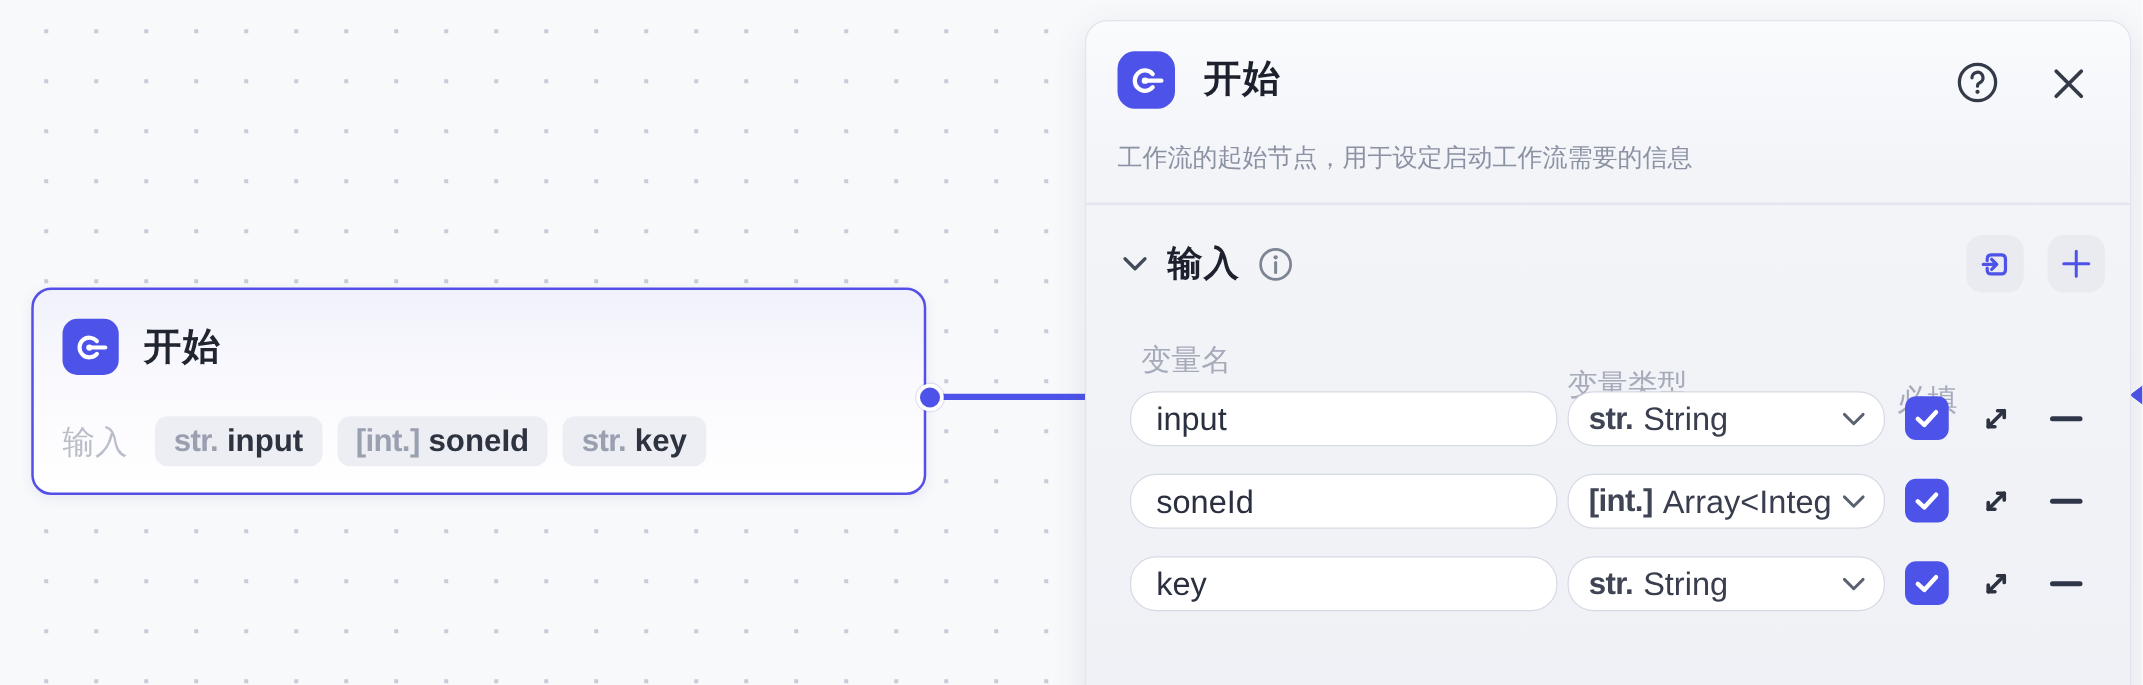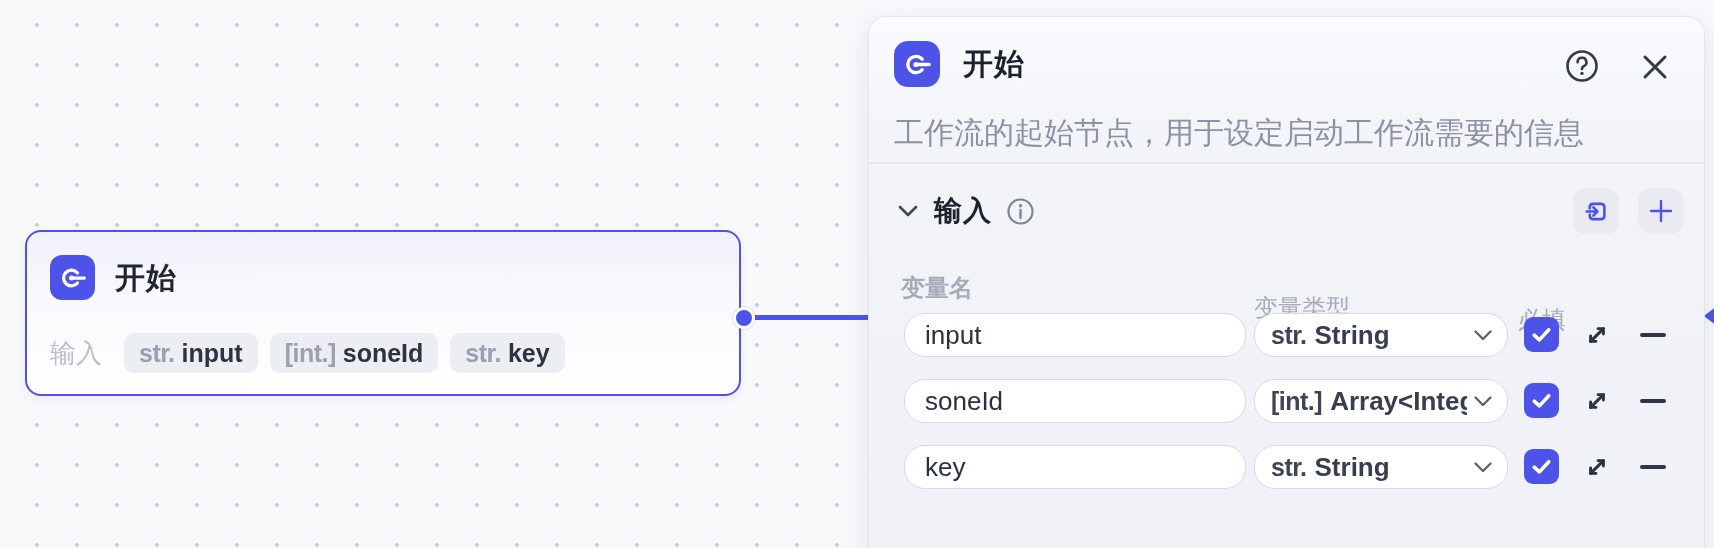"工作流的起始节点，用于设定启动工作流需要的信息" .panel-desc { font-size: 30px -> 20px }
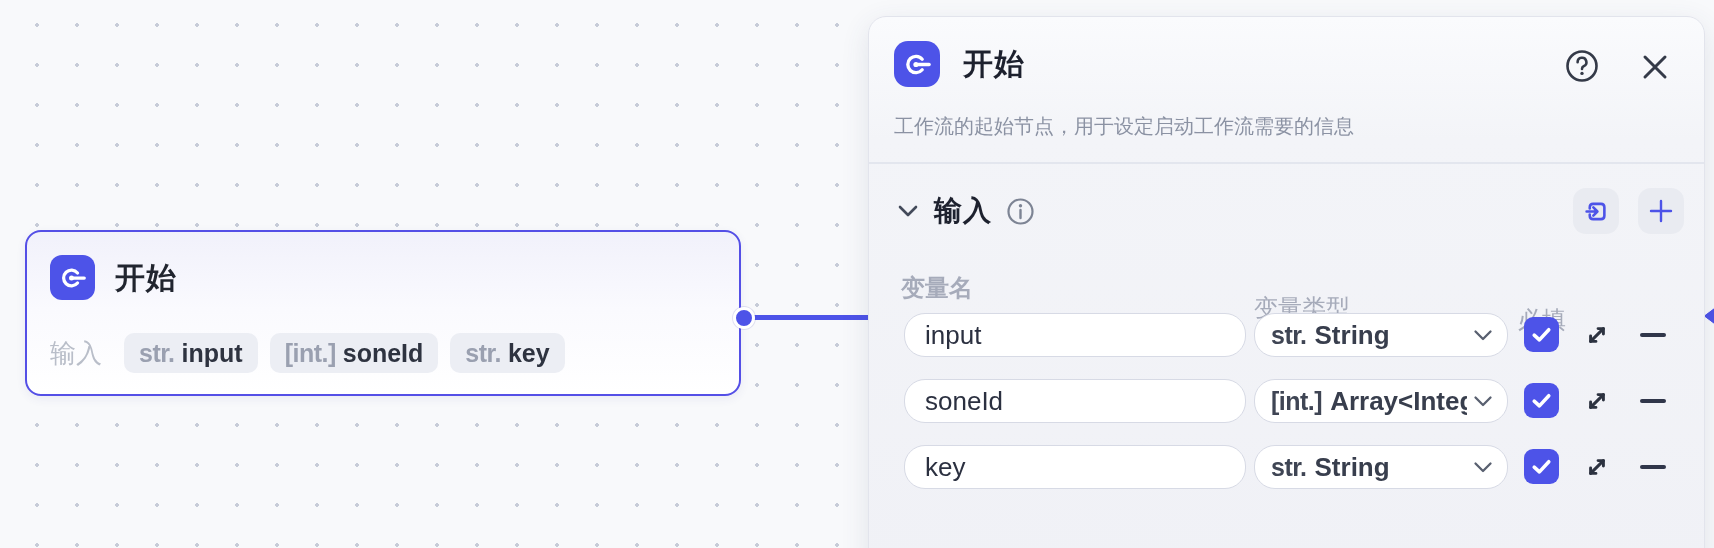"变量名" .col-name { font-weight: bold -> none; left: 32px -> 44px }
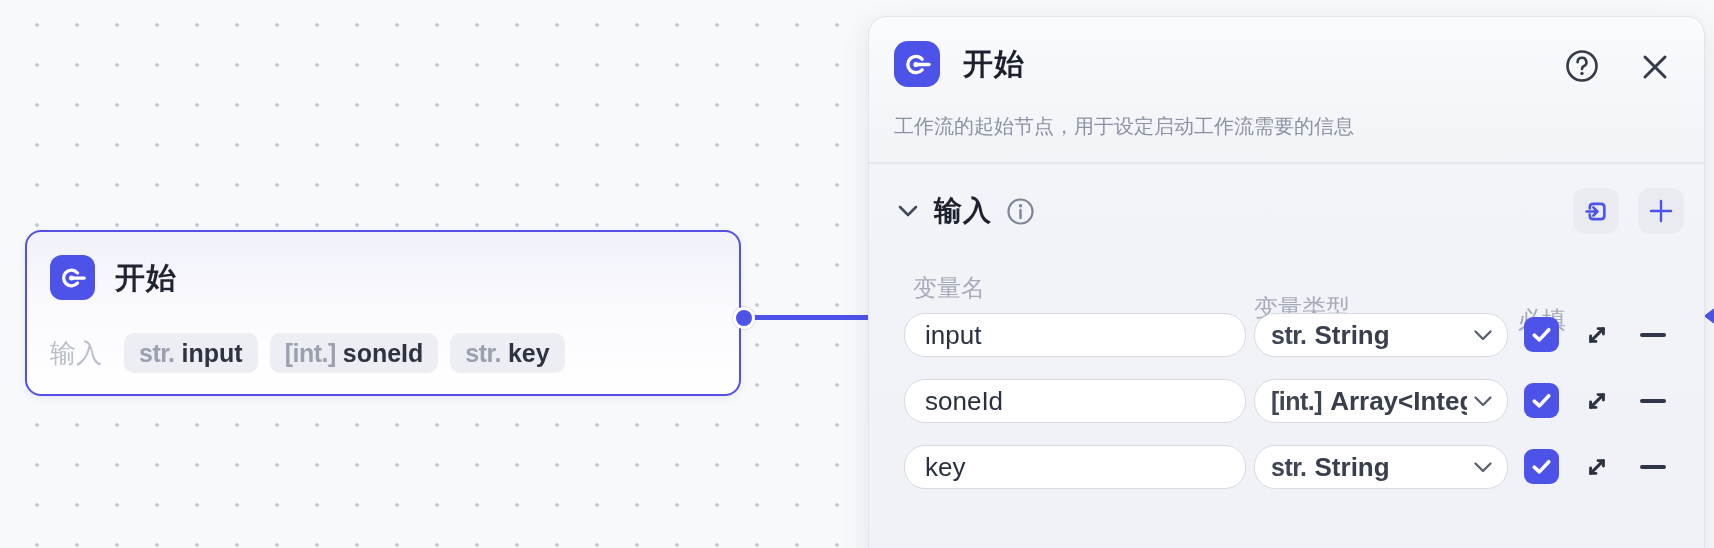"String" .type-select .tlabel { font-weight: bold -> none }
